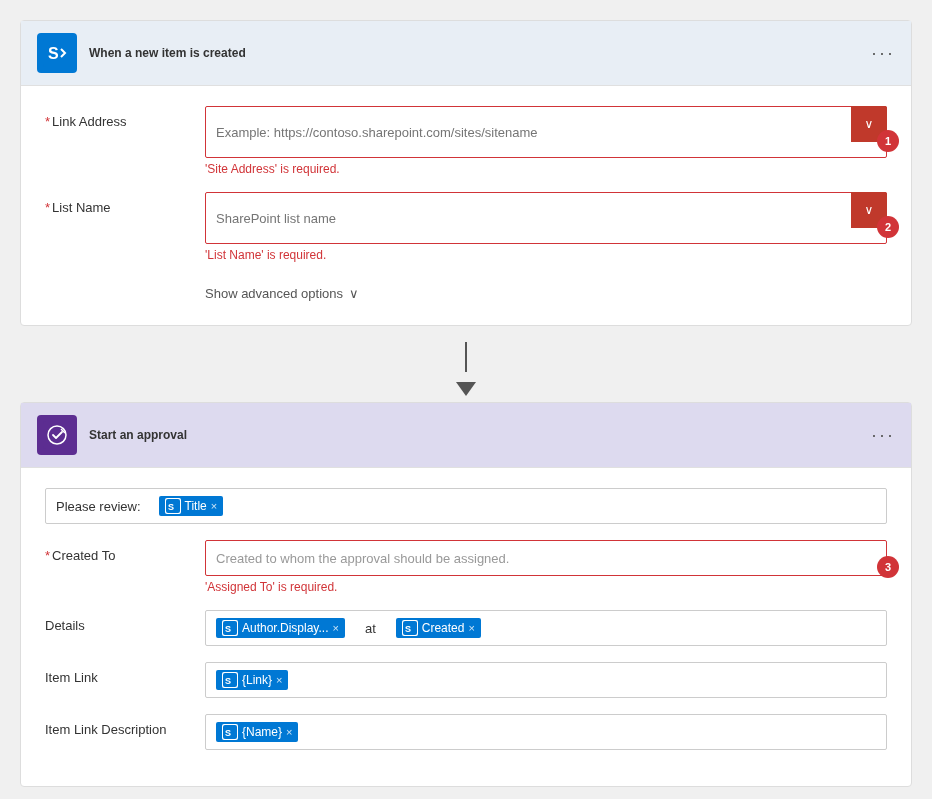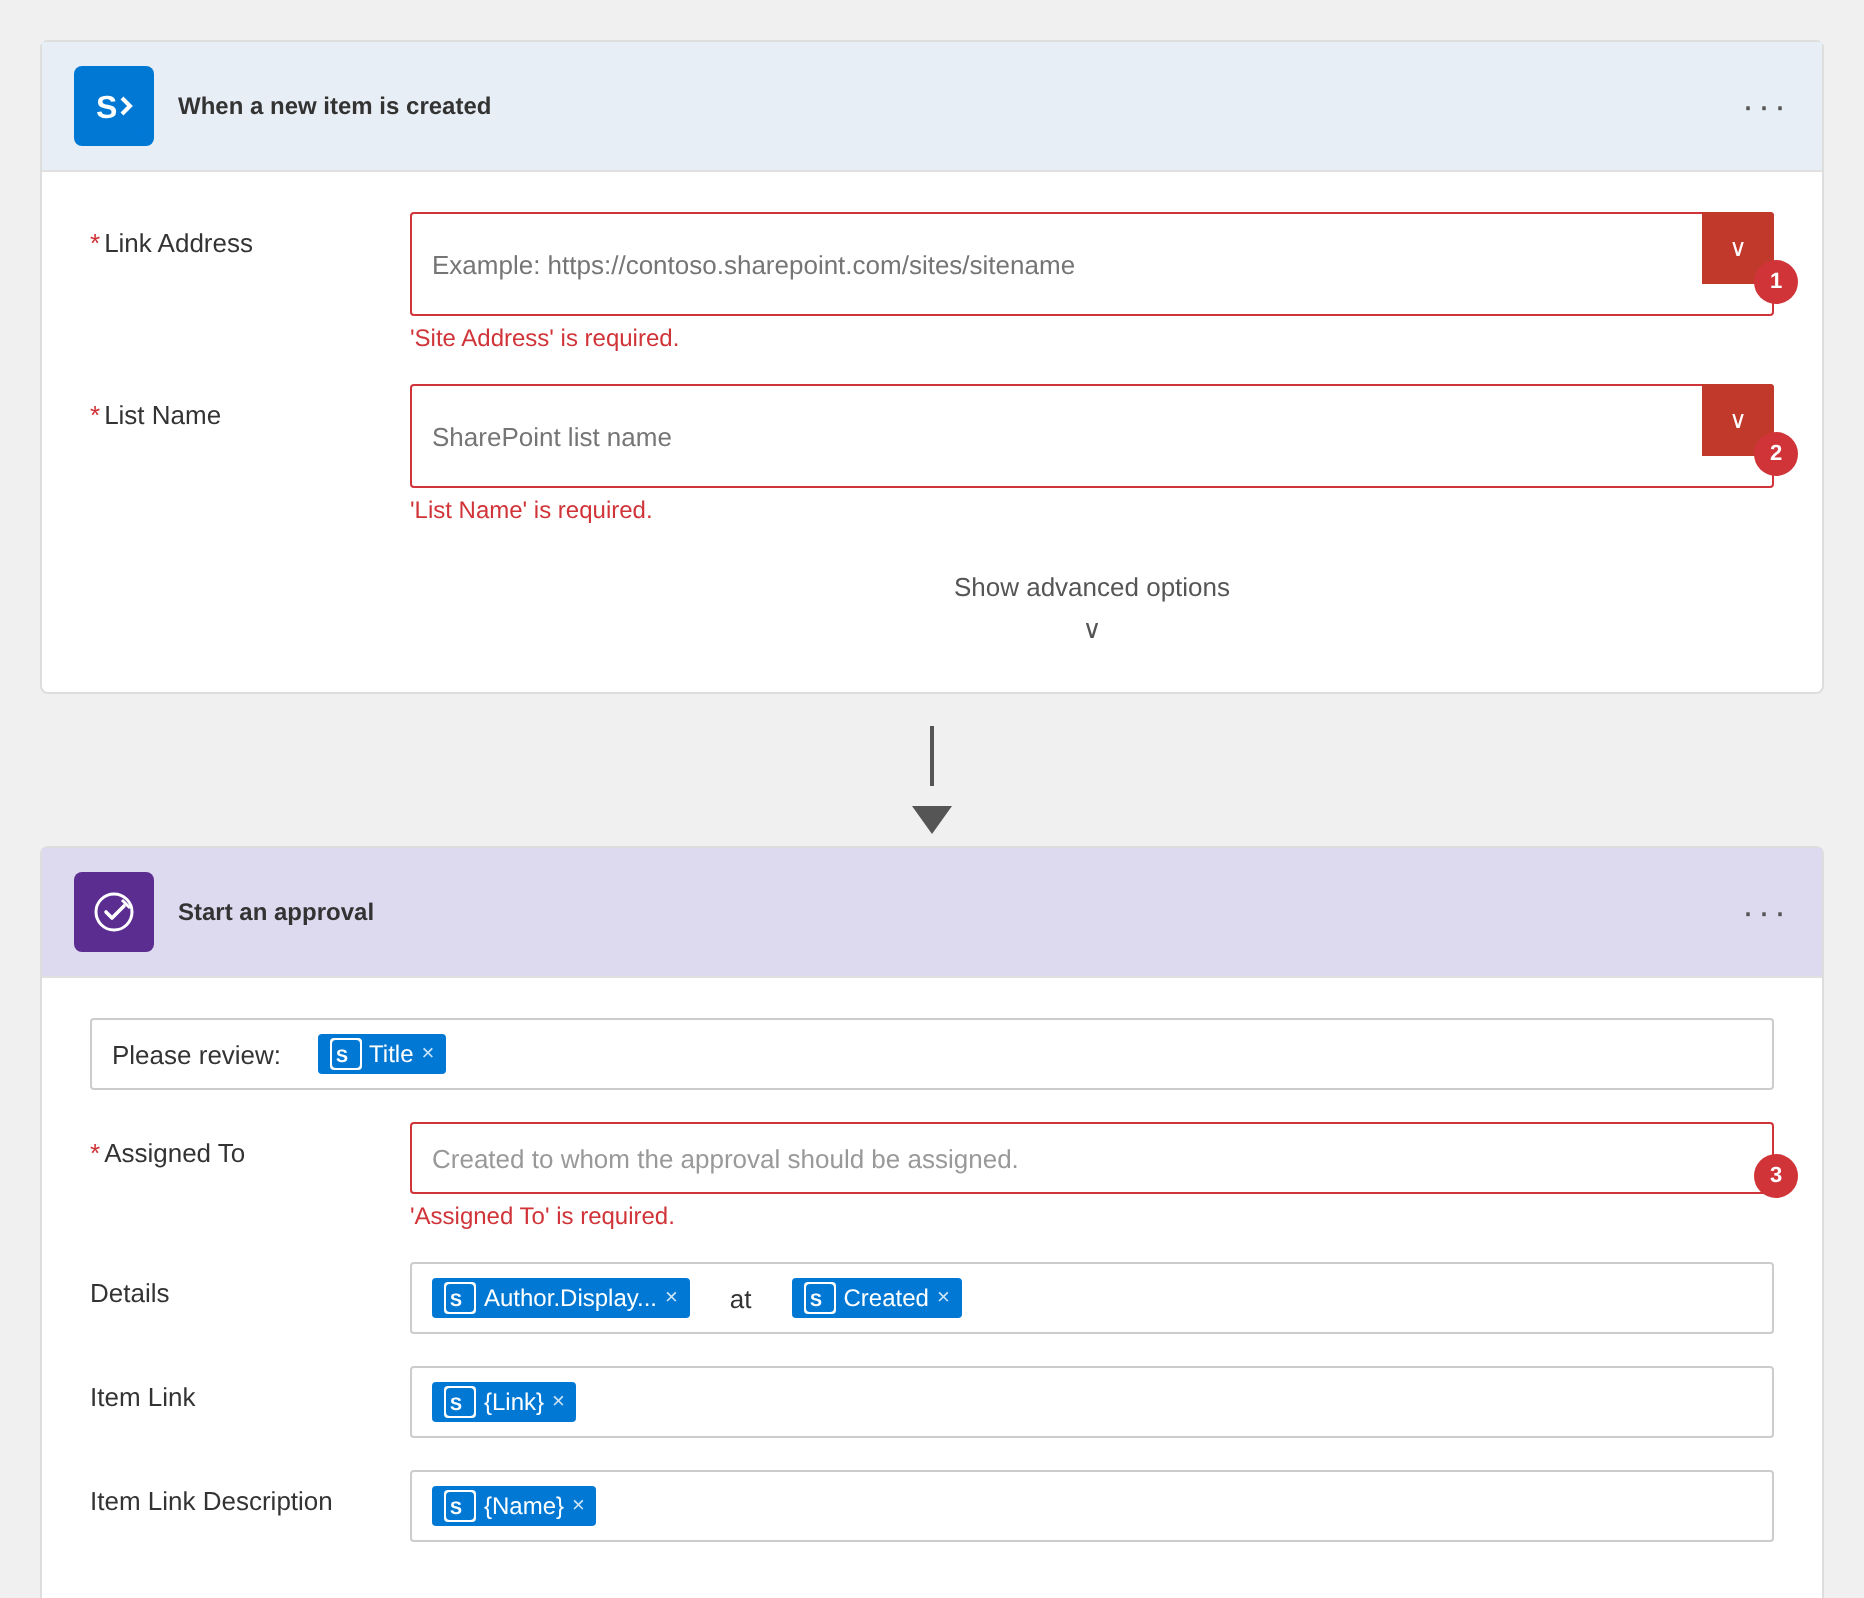"Show advanced options" .show-advanced { flex-direction: column -> none }
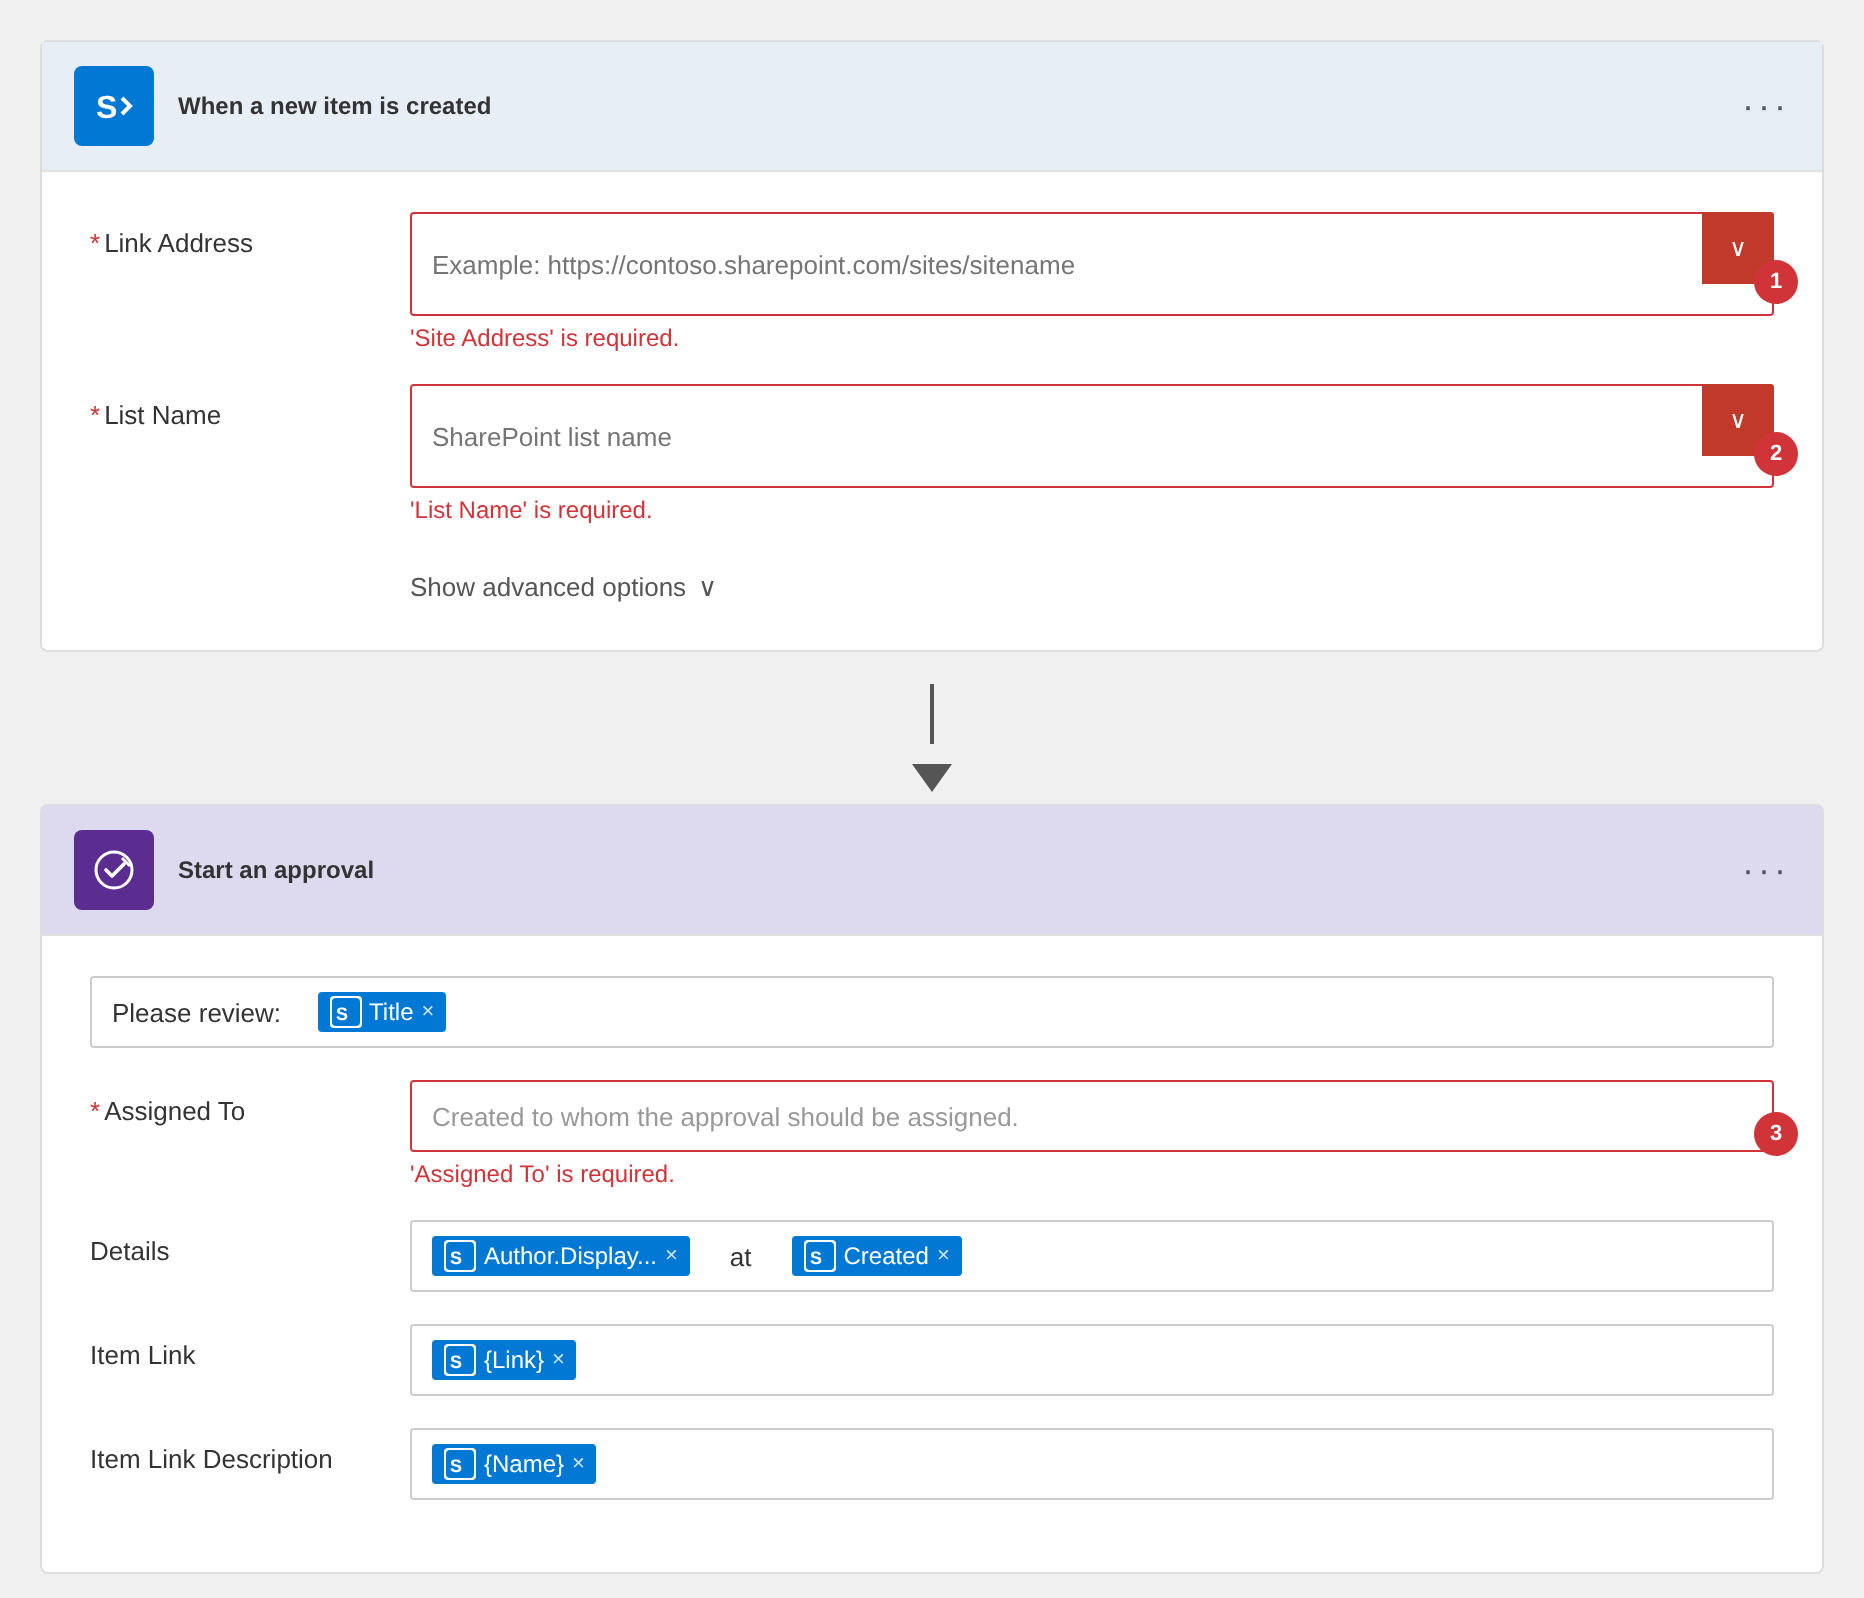"Assigned To" span { text: Assigned -> Created }
